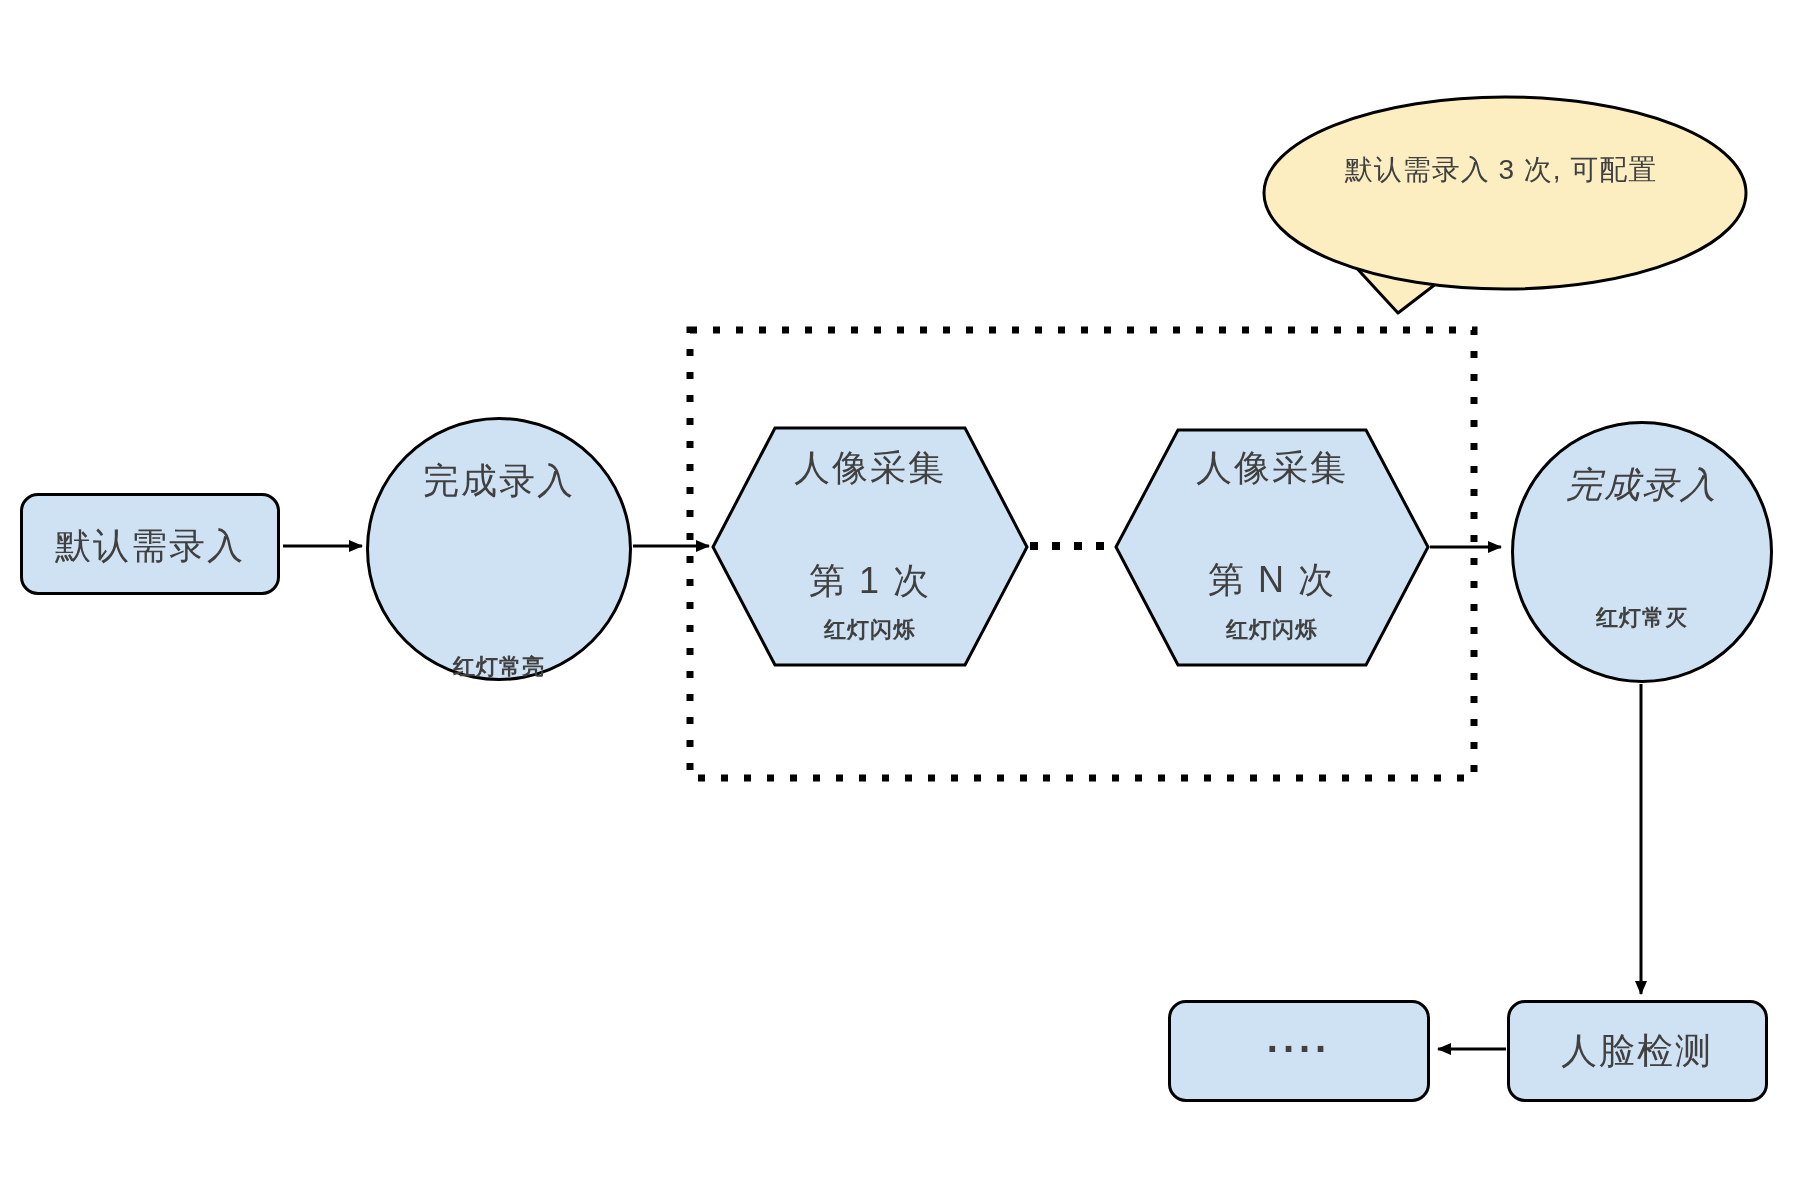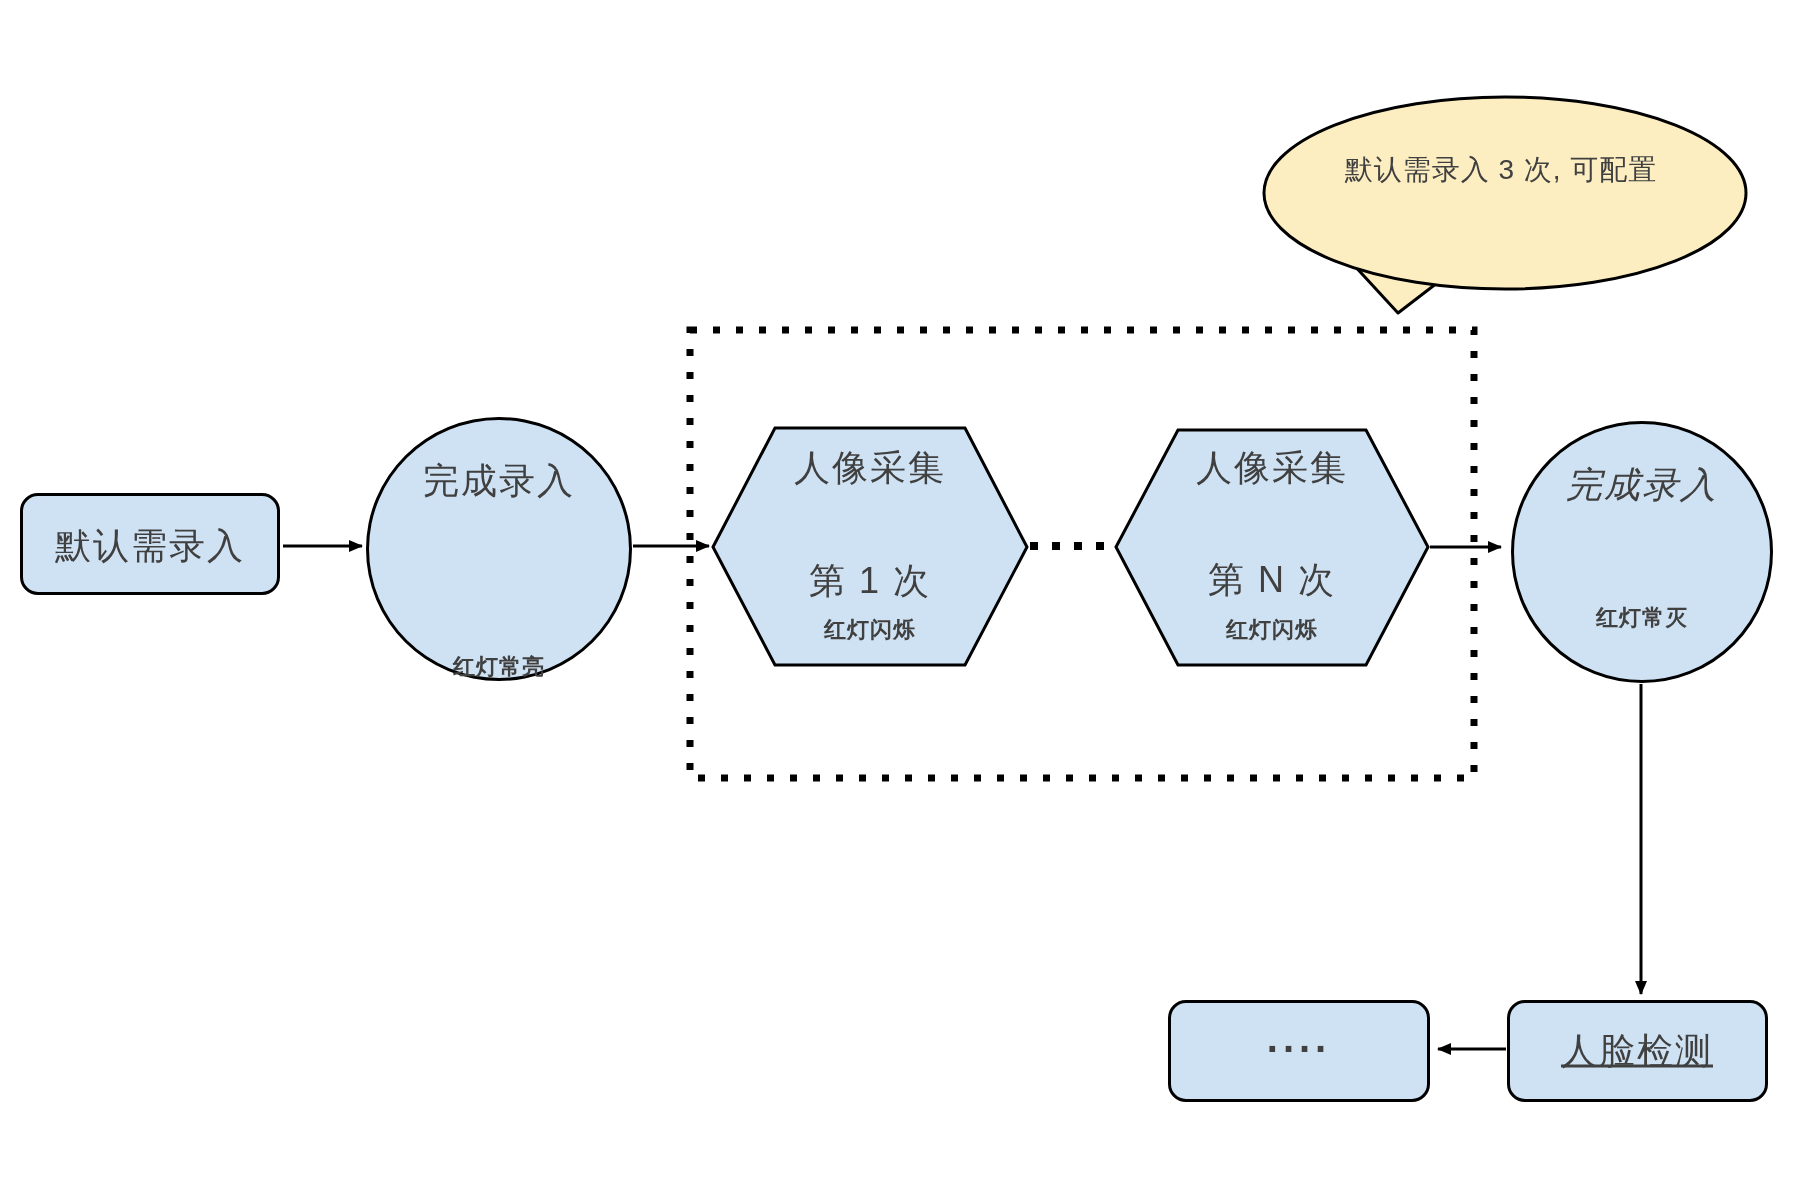"人脸检测" div.lbl { text-decoration: underline -> none }
